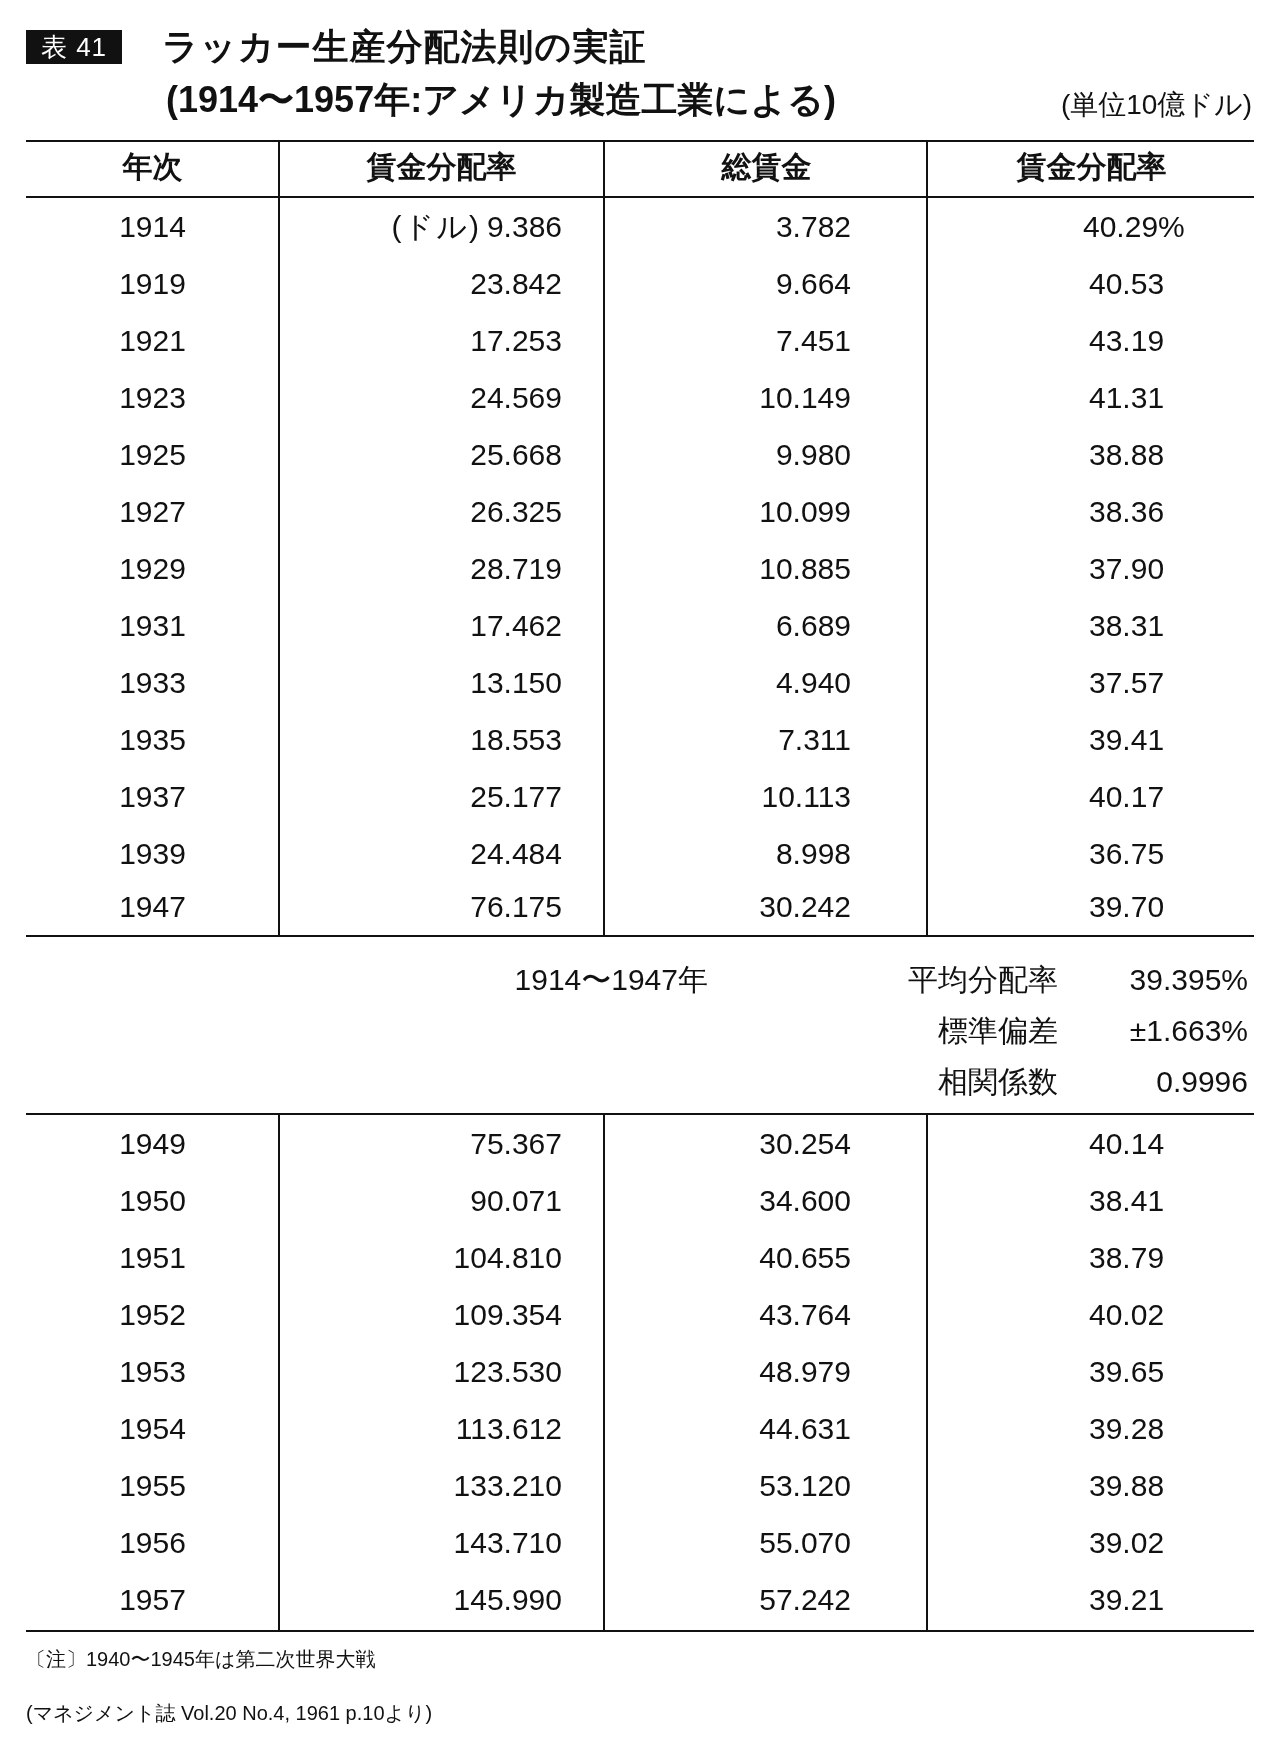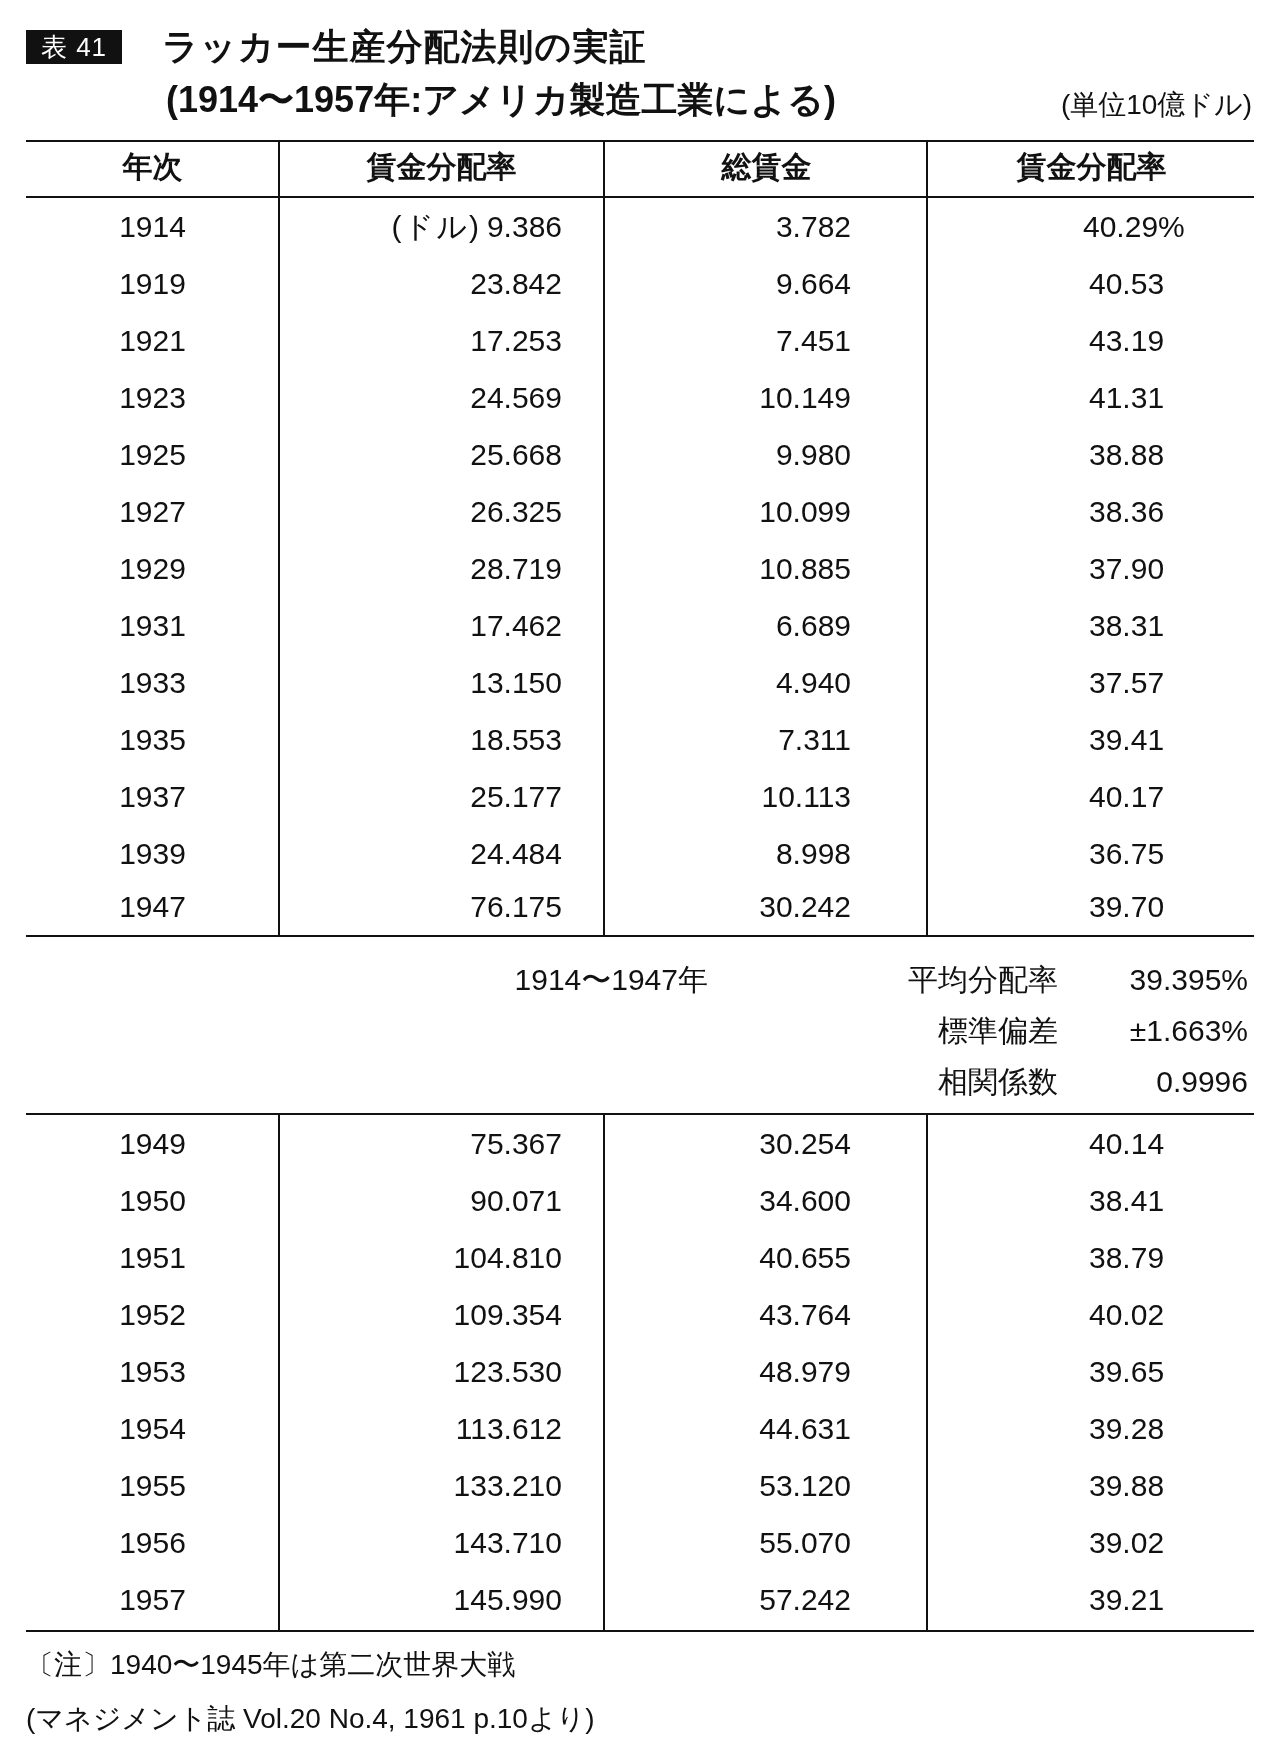"〔注〕1940〜1945年は第二次世界大戦" .notes { font-size: 28px -> 20px }
